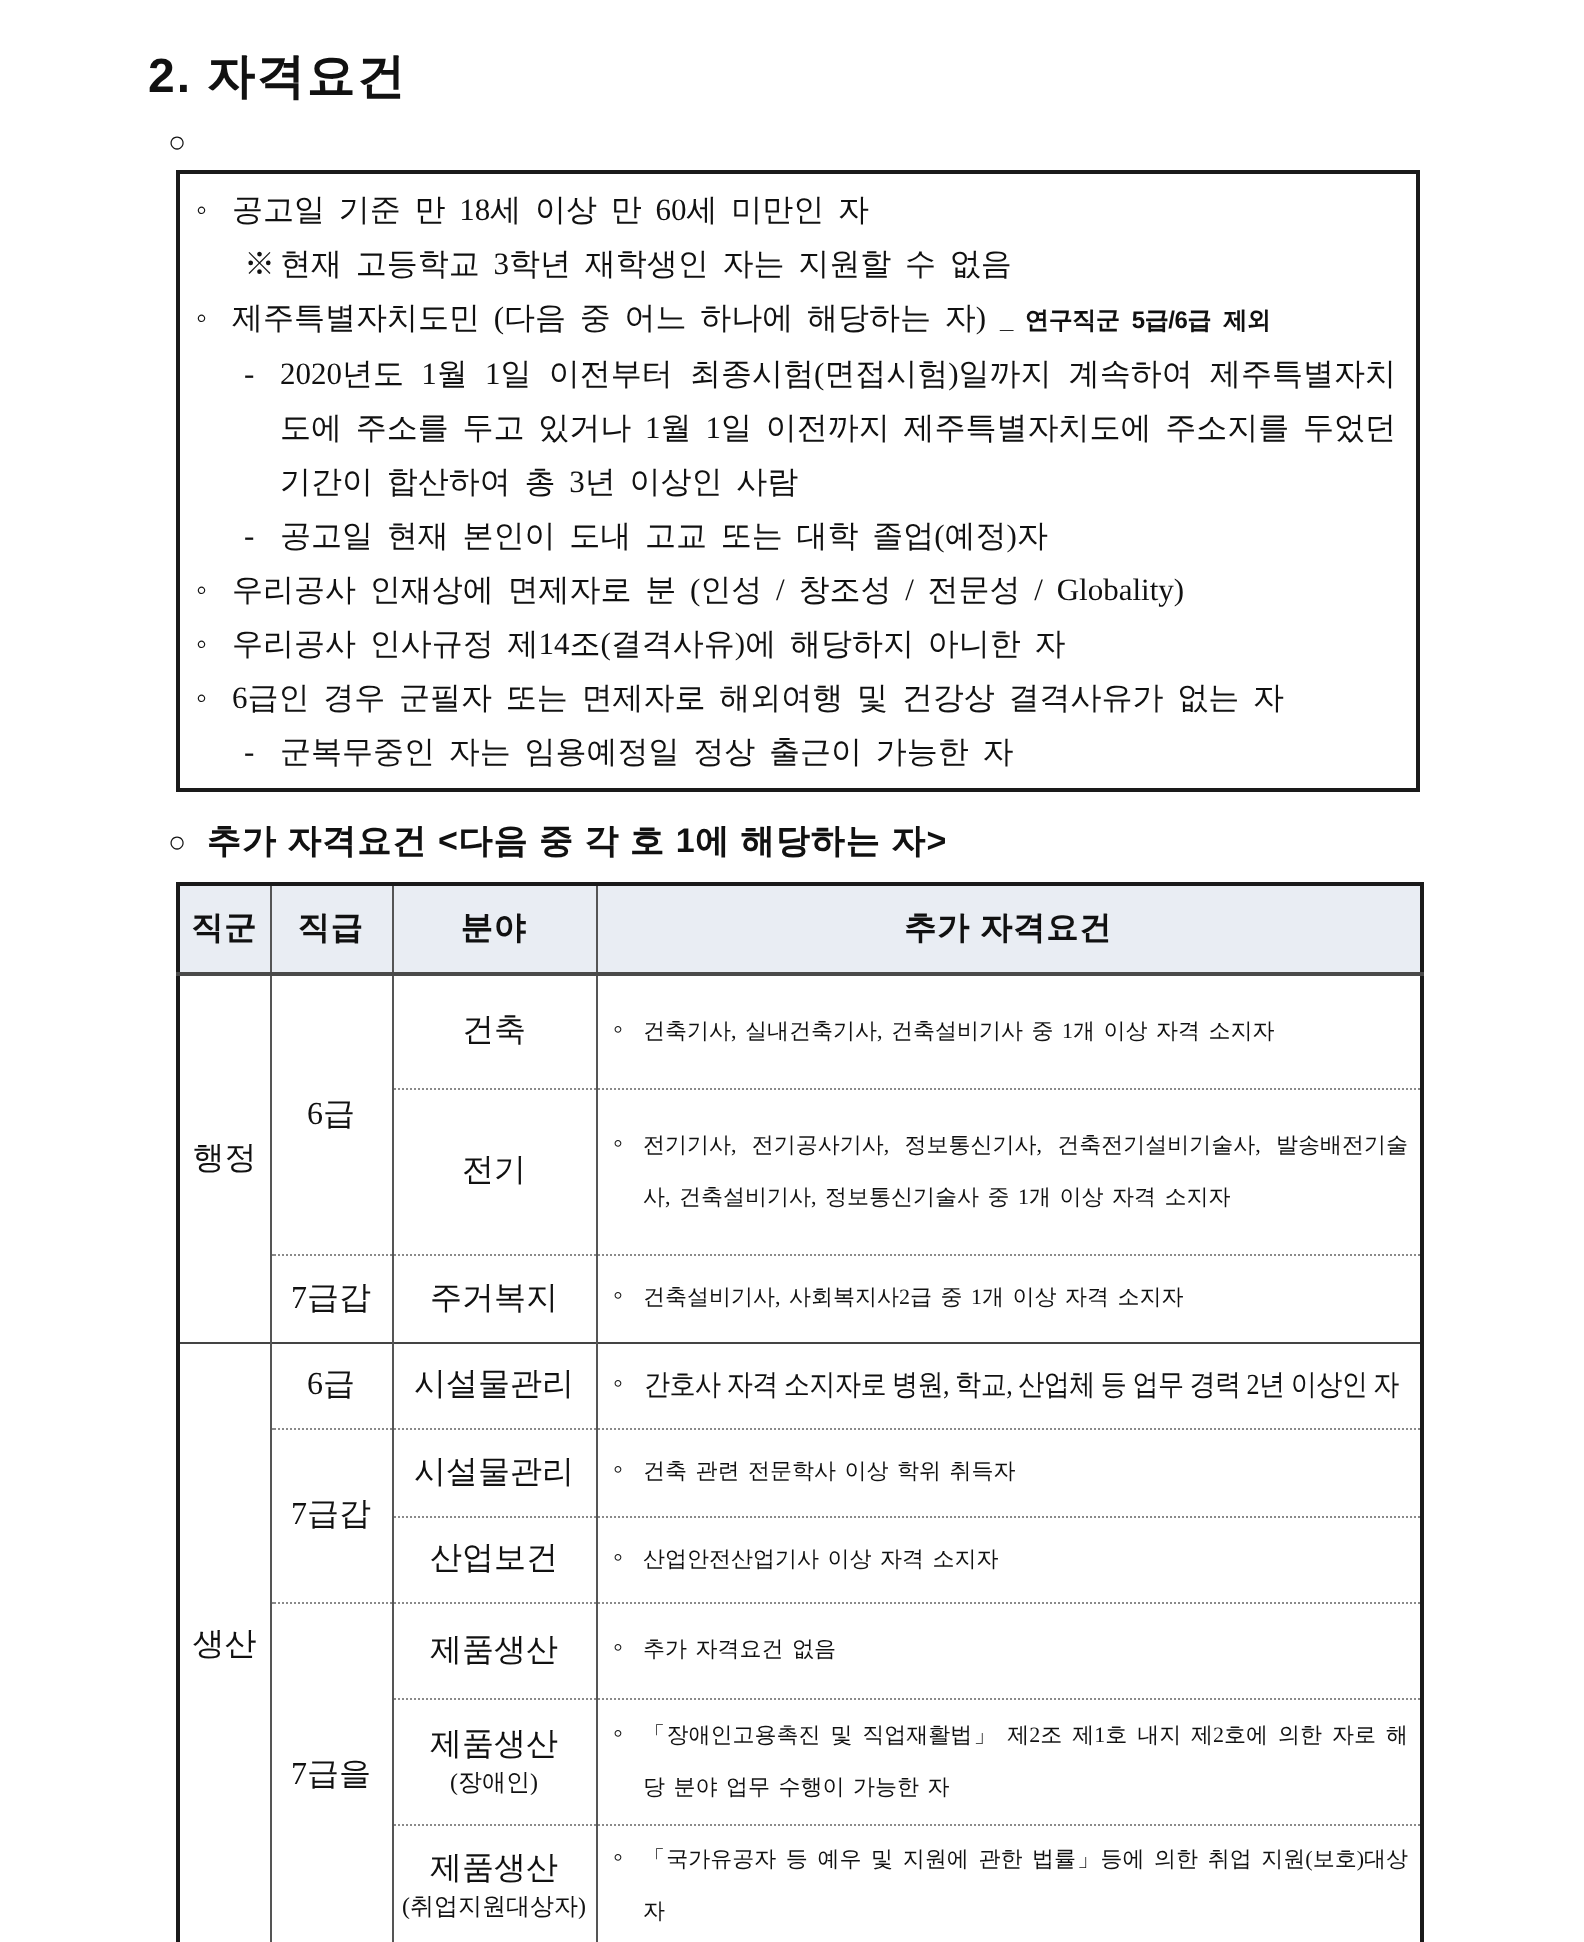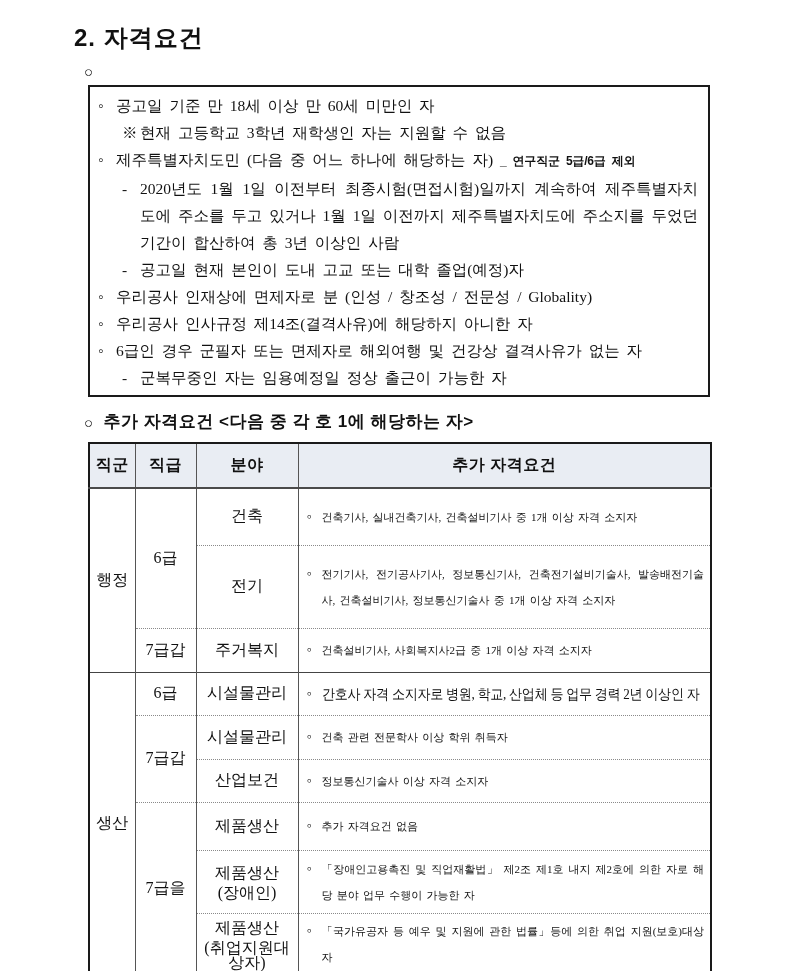"정보통신기술사 이상 자격 소지자" div.rtext { text: 정보통신기술사 -> 산업안전산업기사 }
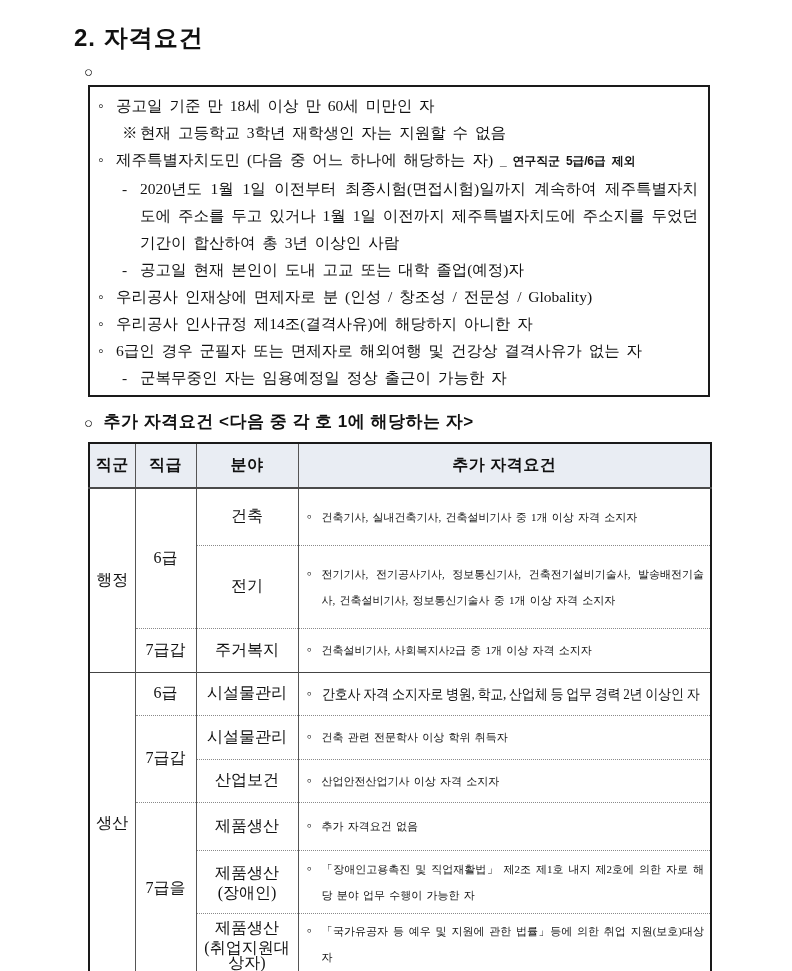"(장애인)" .bunya-sub { font-size: 16px -> 12px }
